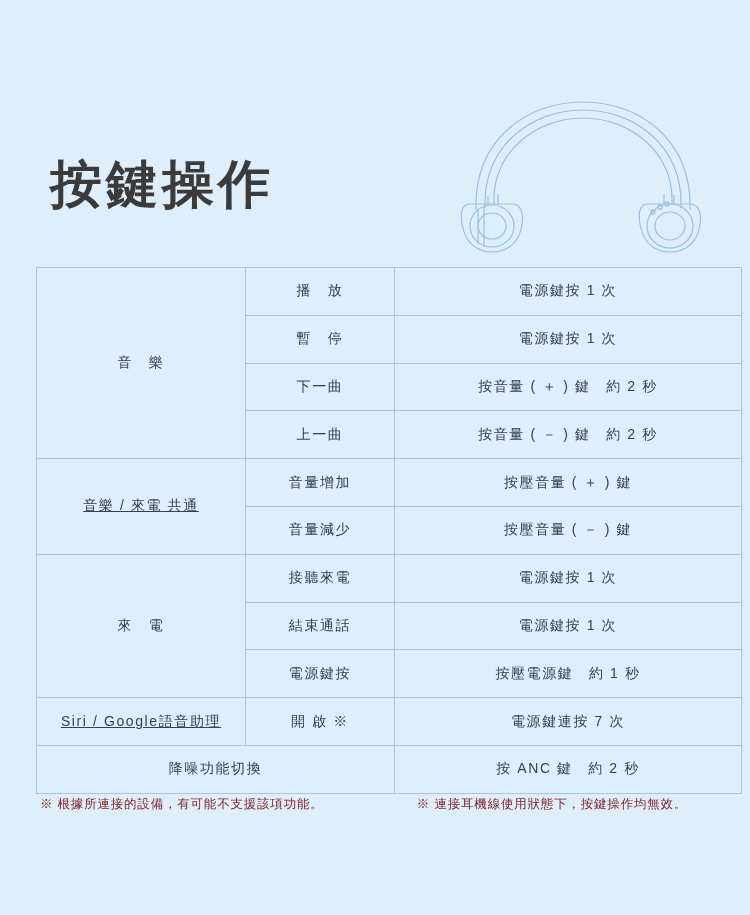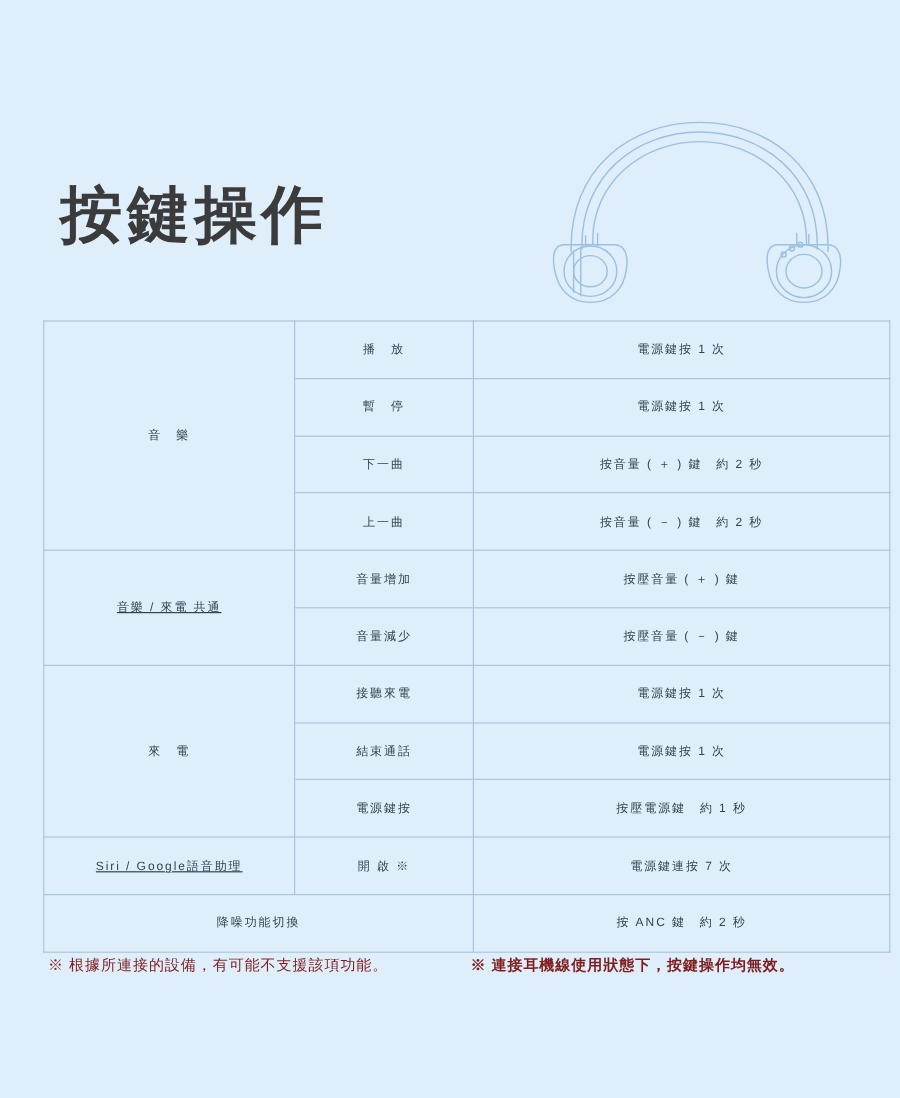"按鍵操作" .title { font-family: Liberation Mono, monospace -> Liberation Sans, sans-serif }
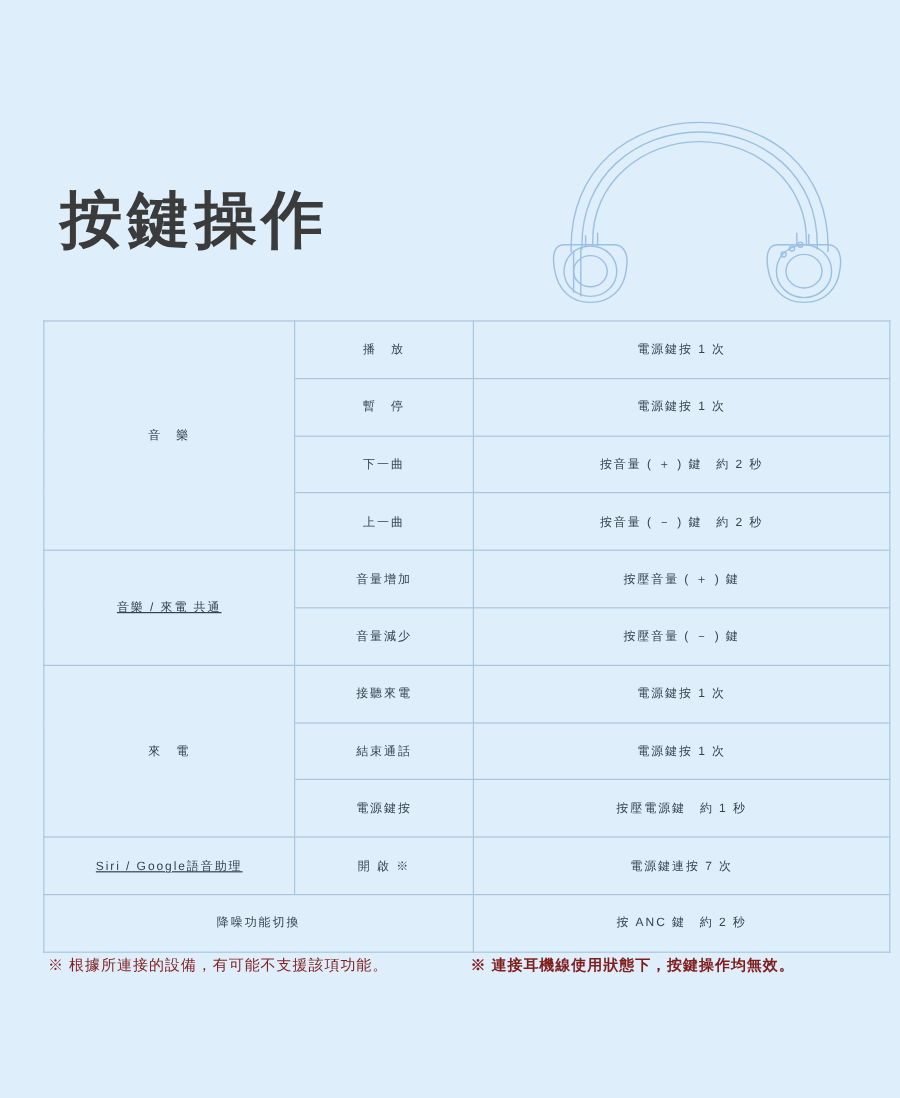"播 放" table.keytable td { font-size: 10px -> 14px }
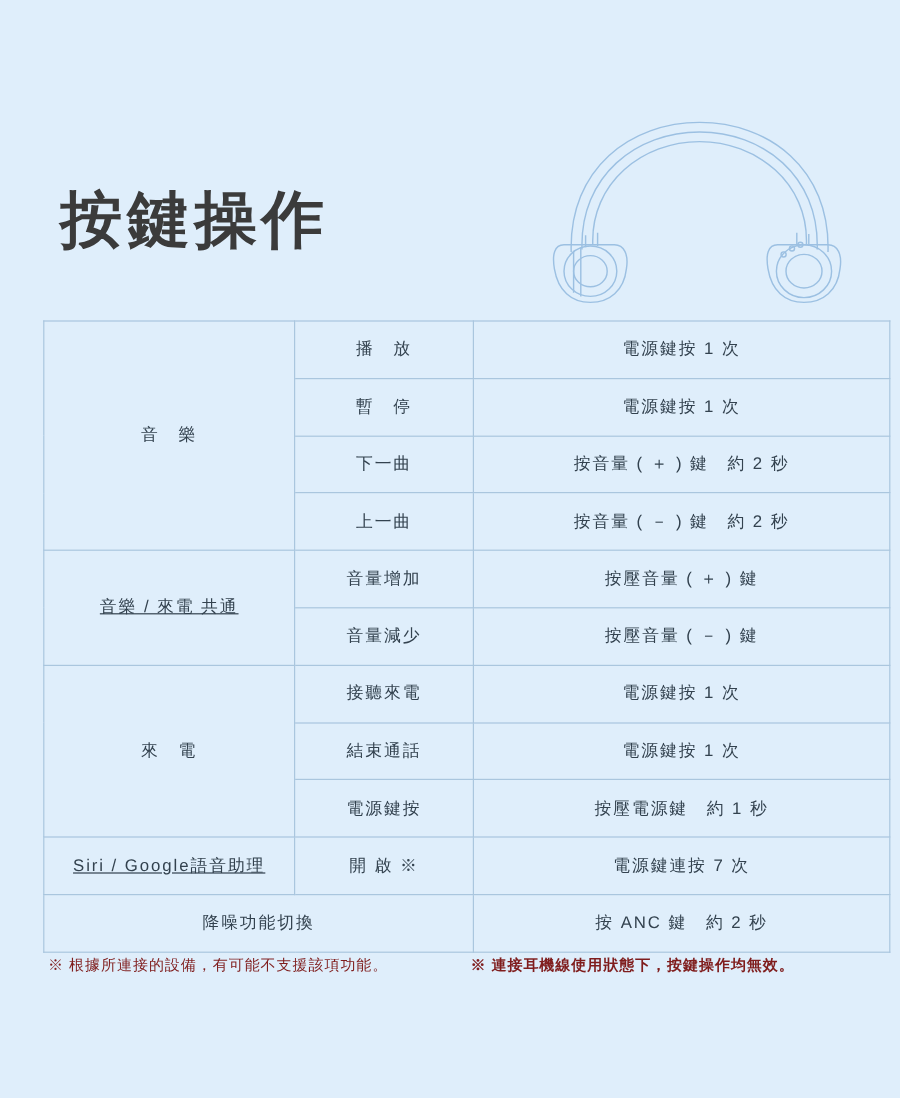"※ 連接耳機線使用狀態下，按鍵操作均無效。" .note-right { font-weight: bold -> none; text-align: left -> center }
